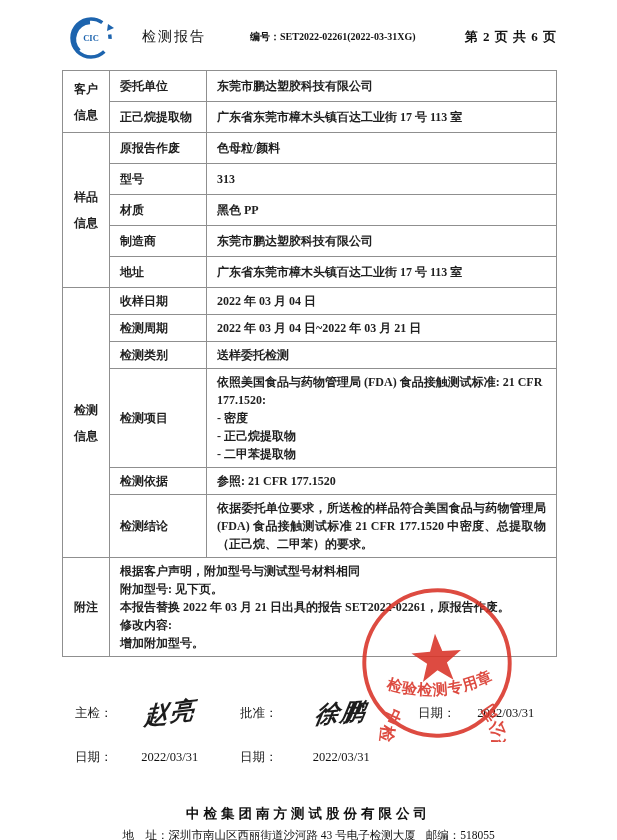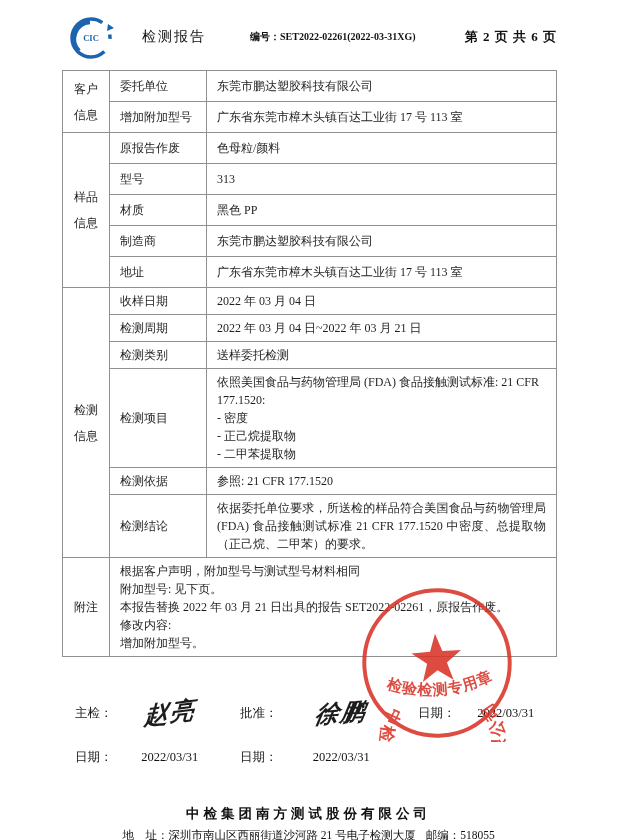"客户" .report-table td { font-weight: none -> bold }
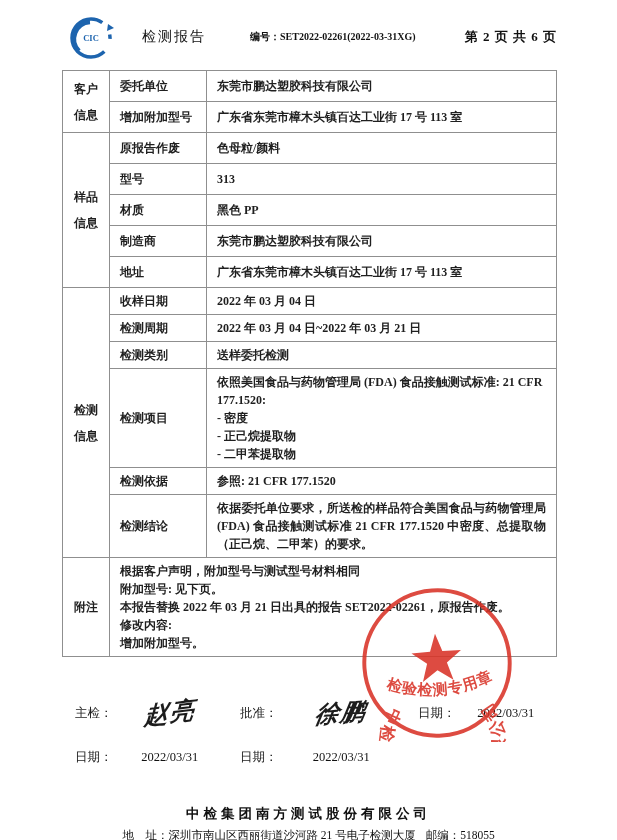"增加附加型号" td.lbl { text: 增加附加型号 -> 正己烷提取物 }
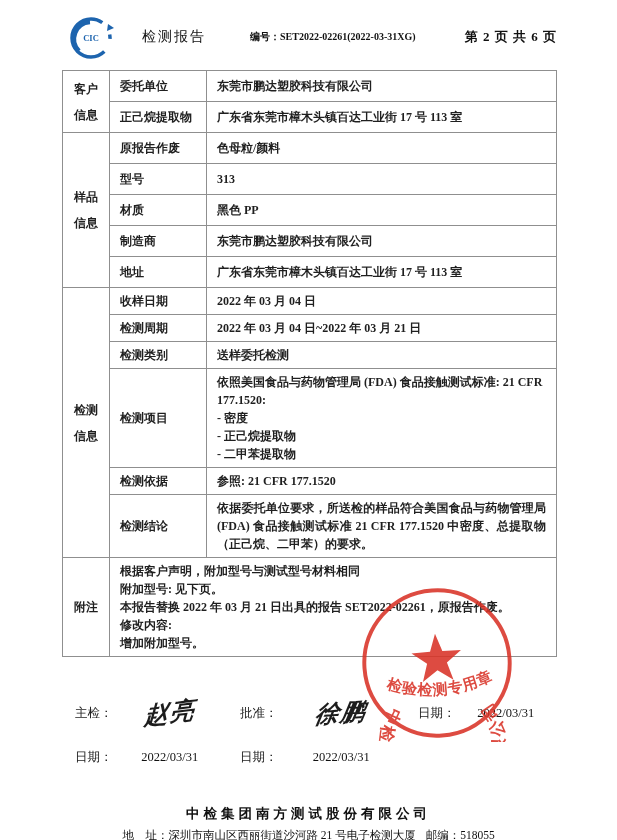"深圳市南山区西丽街道沙河路 21 号电子检测大厦" span { text: 21 -> 43 }
